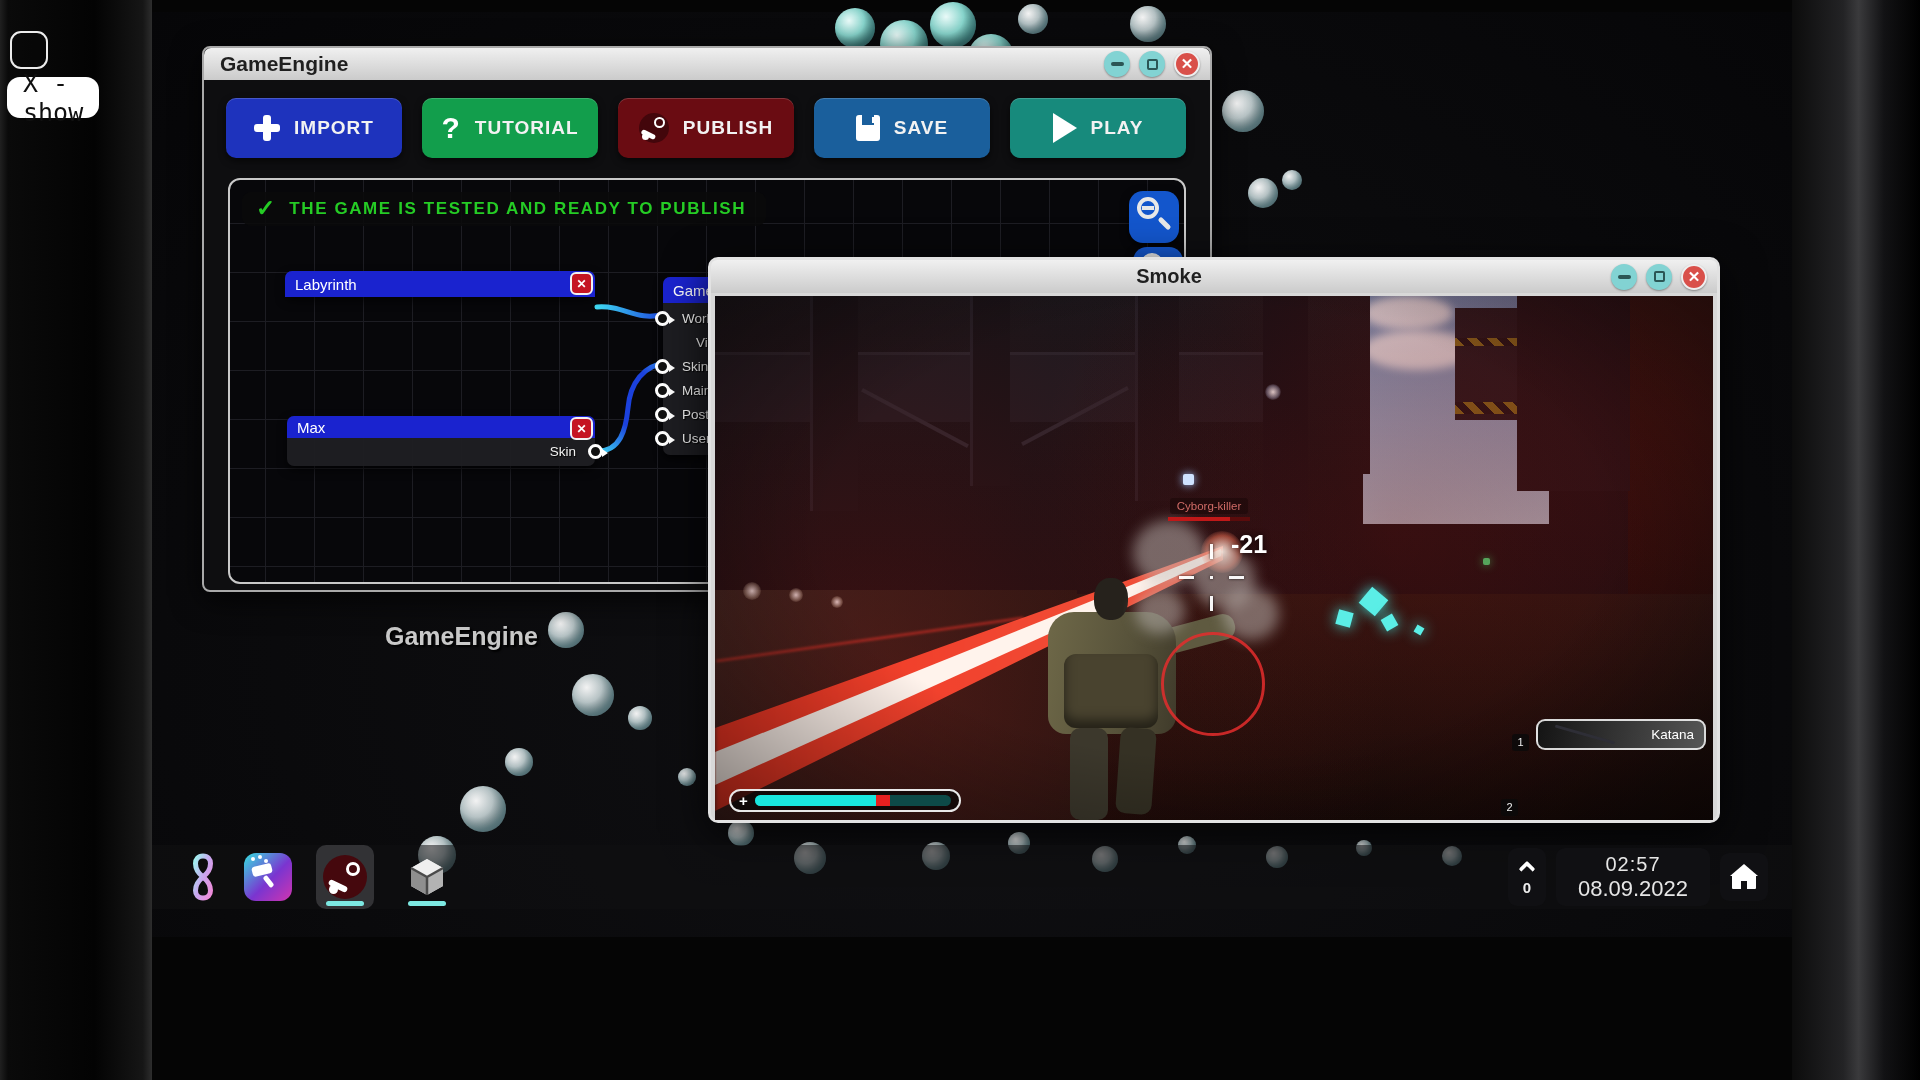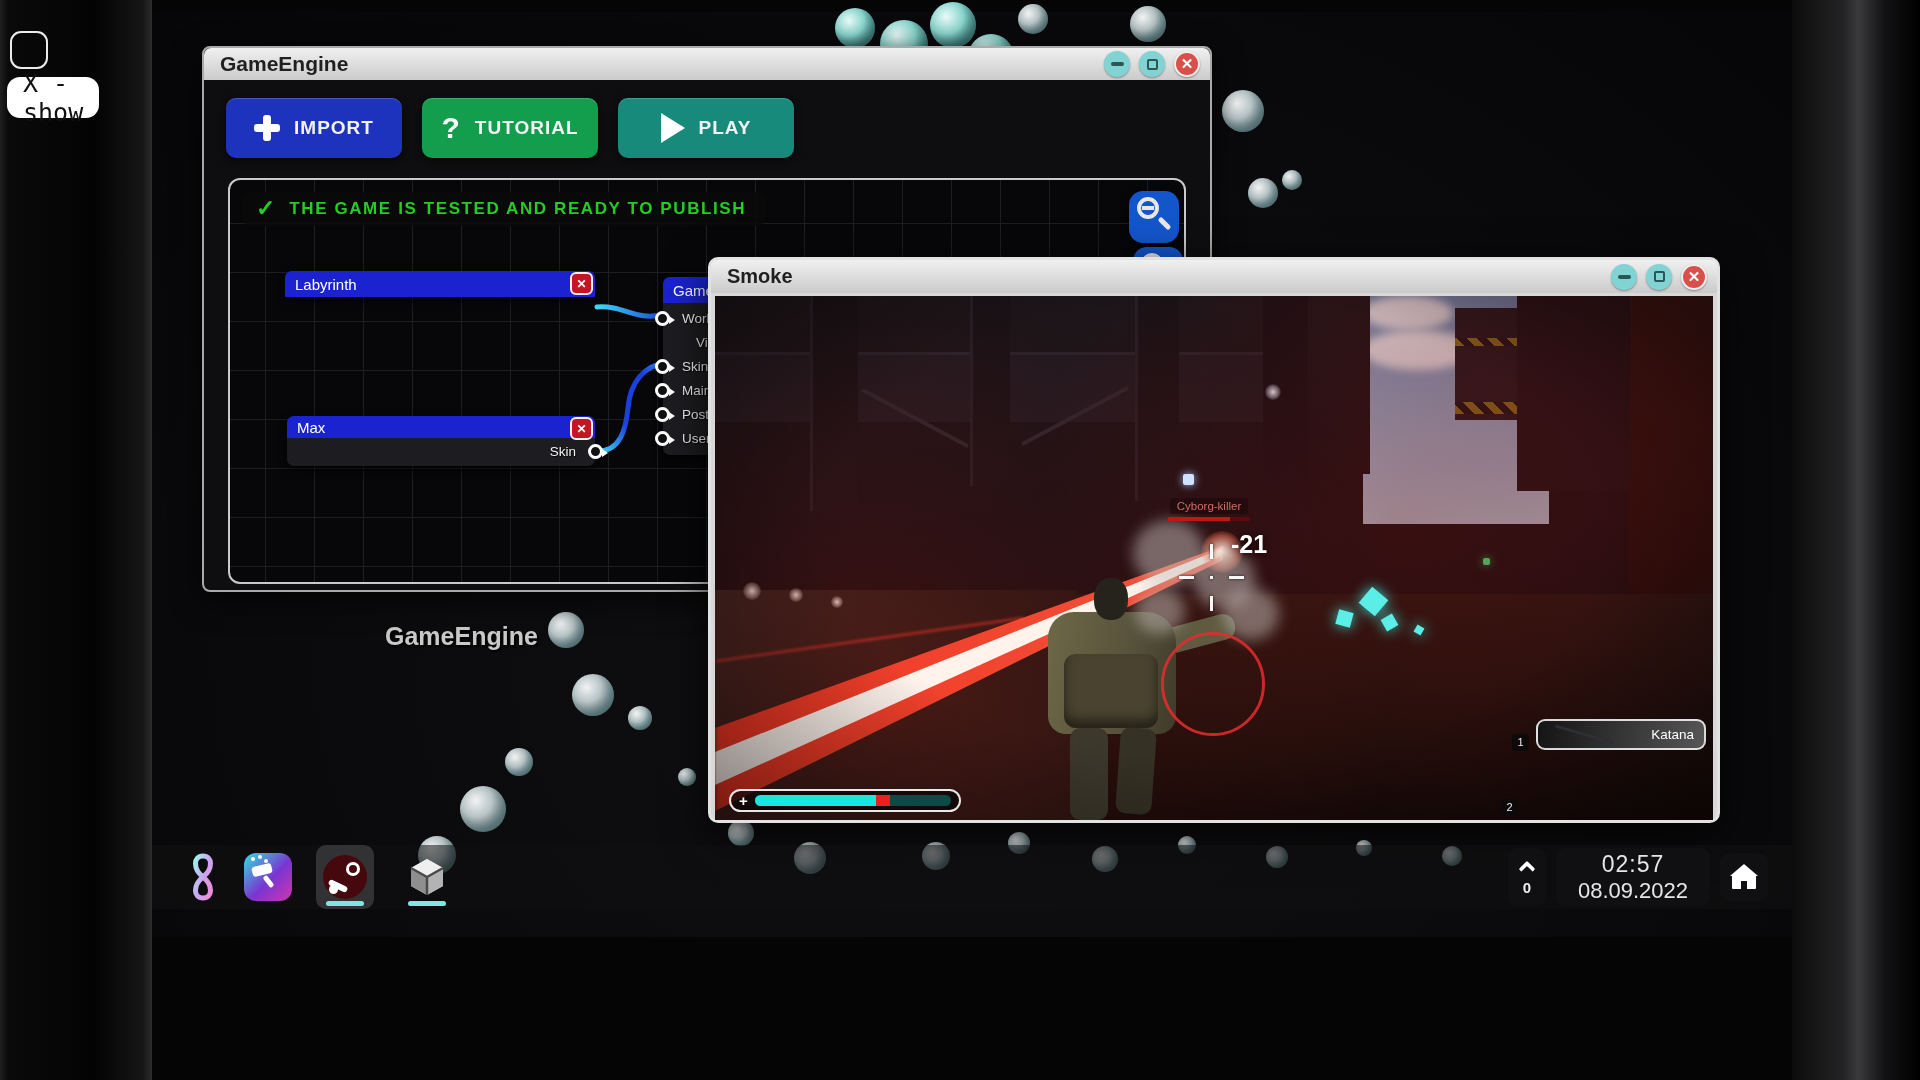"PUBLISH" button.tbtn { html: none -> <button> <span> <span></span> <span></span> <span></span> </span> <span>PUBLISH</span> </button> }
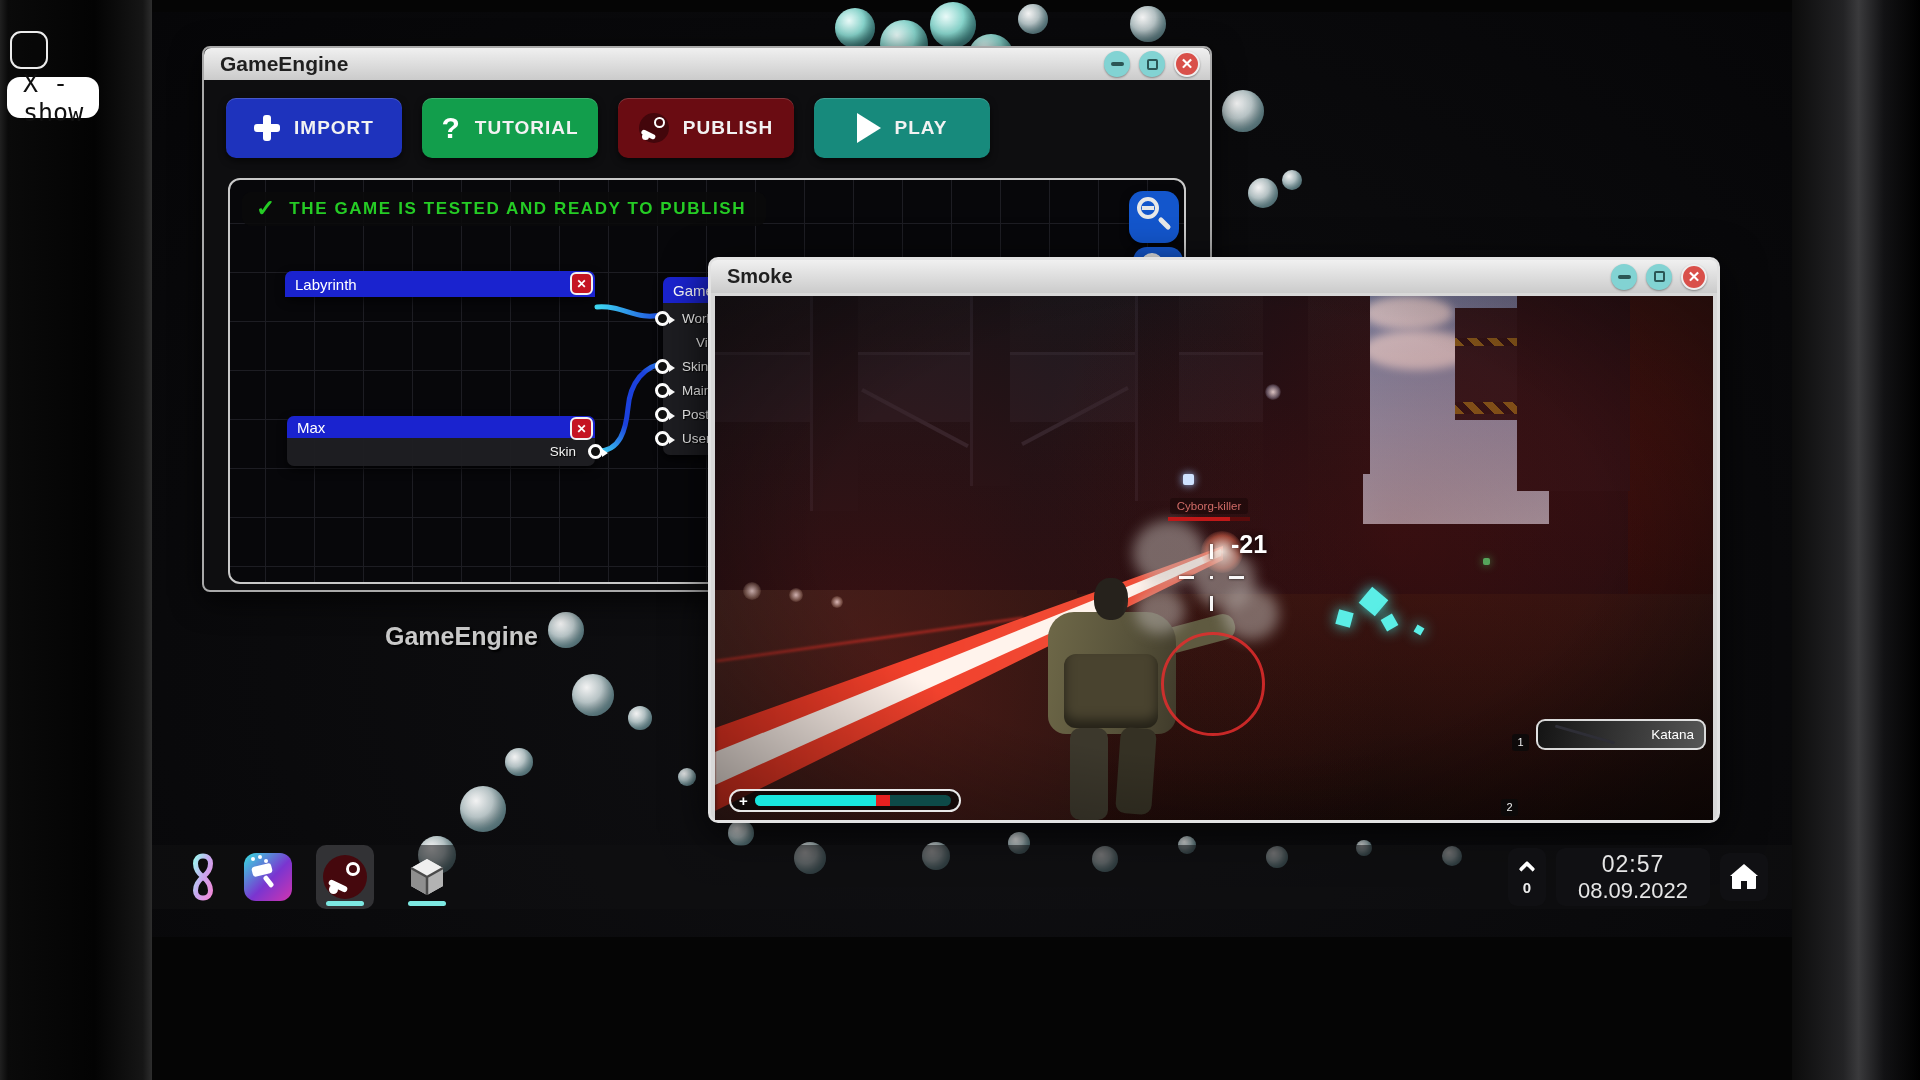"SAVE" button.tbtn { html: none -> <button> <span></span> <span>SAVE</span> </button> }
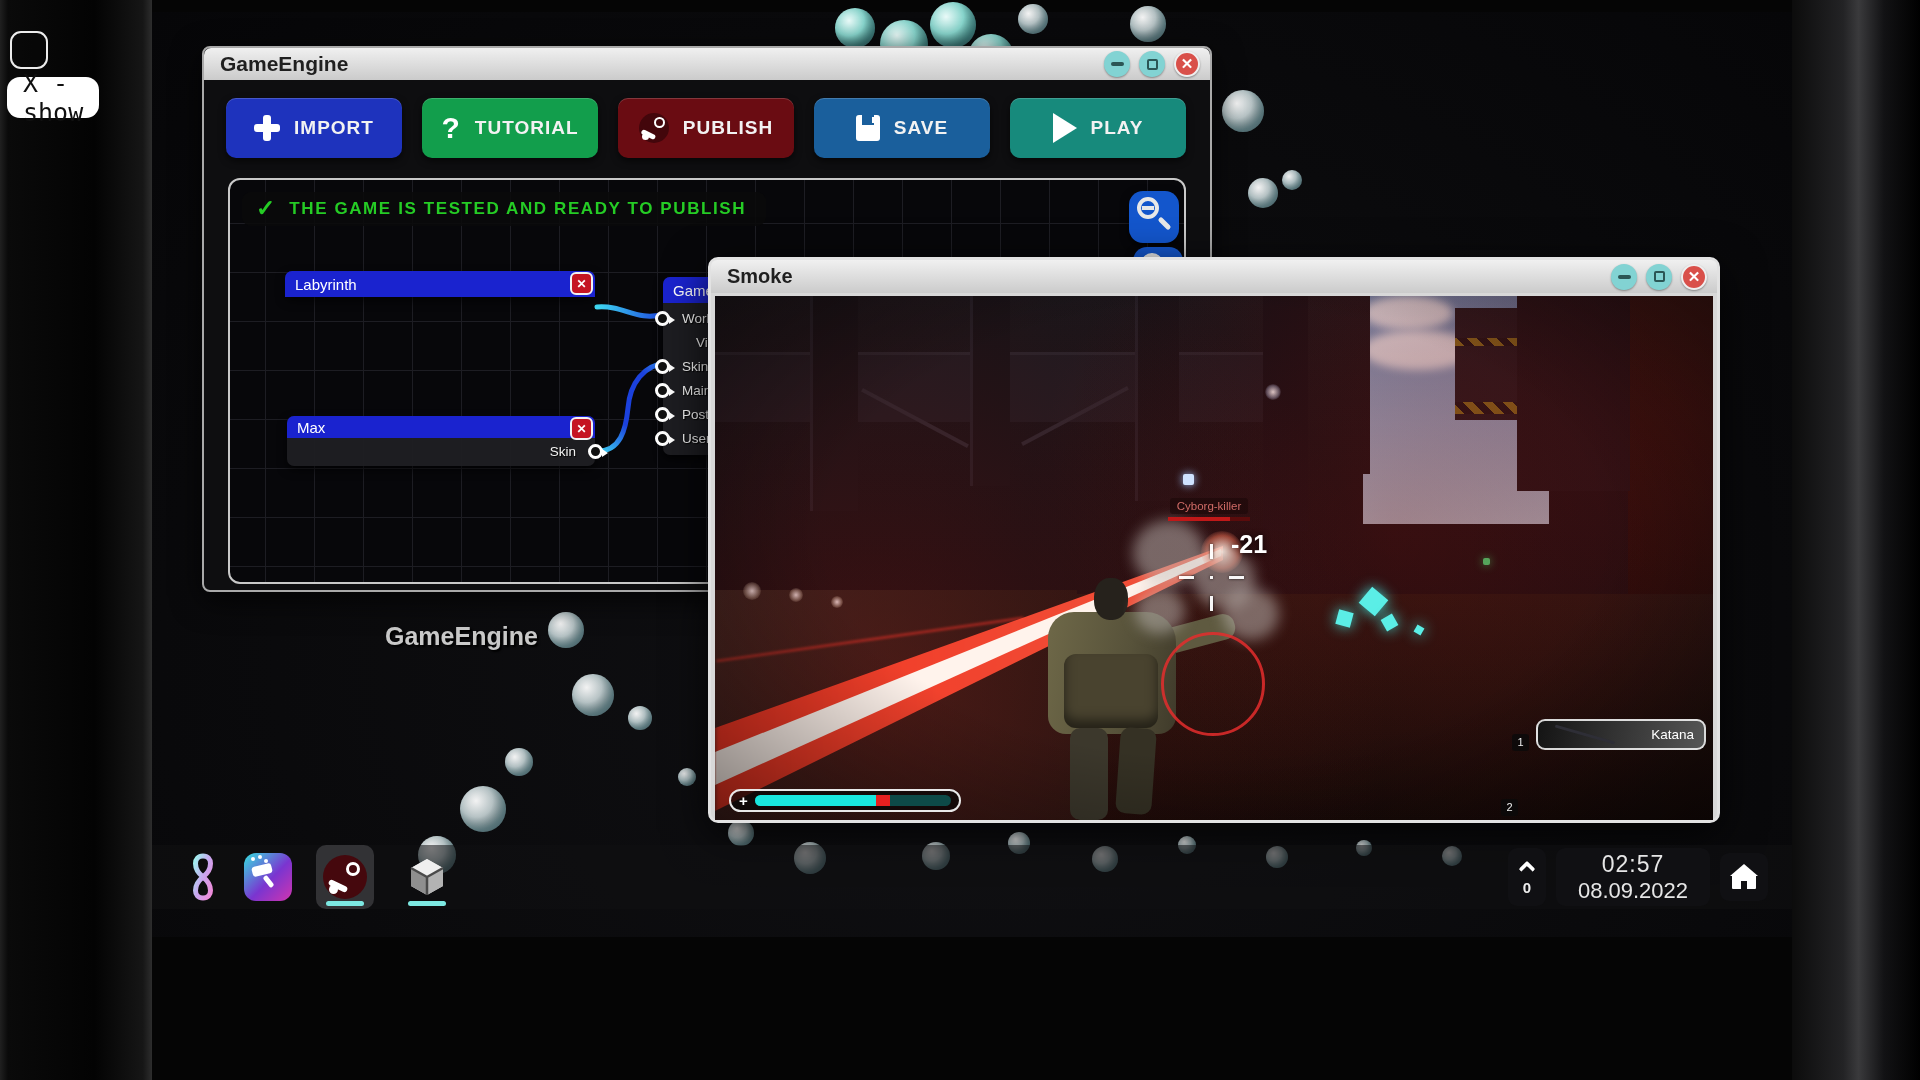"Smoke" .smoke-win .titlebar { text-align: none -> center }
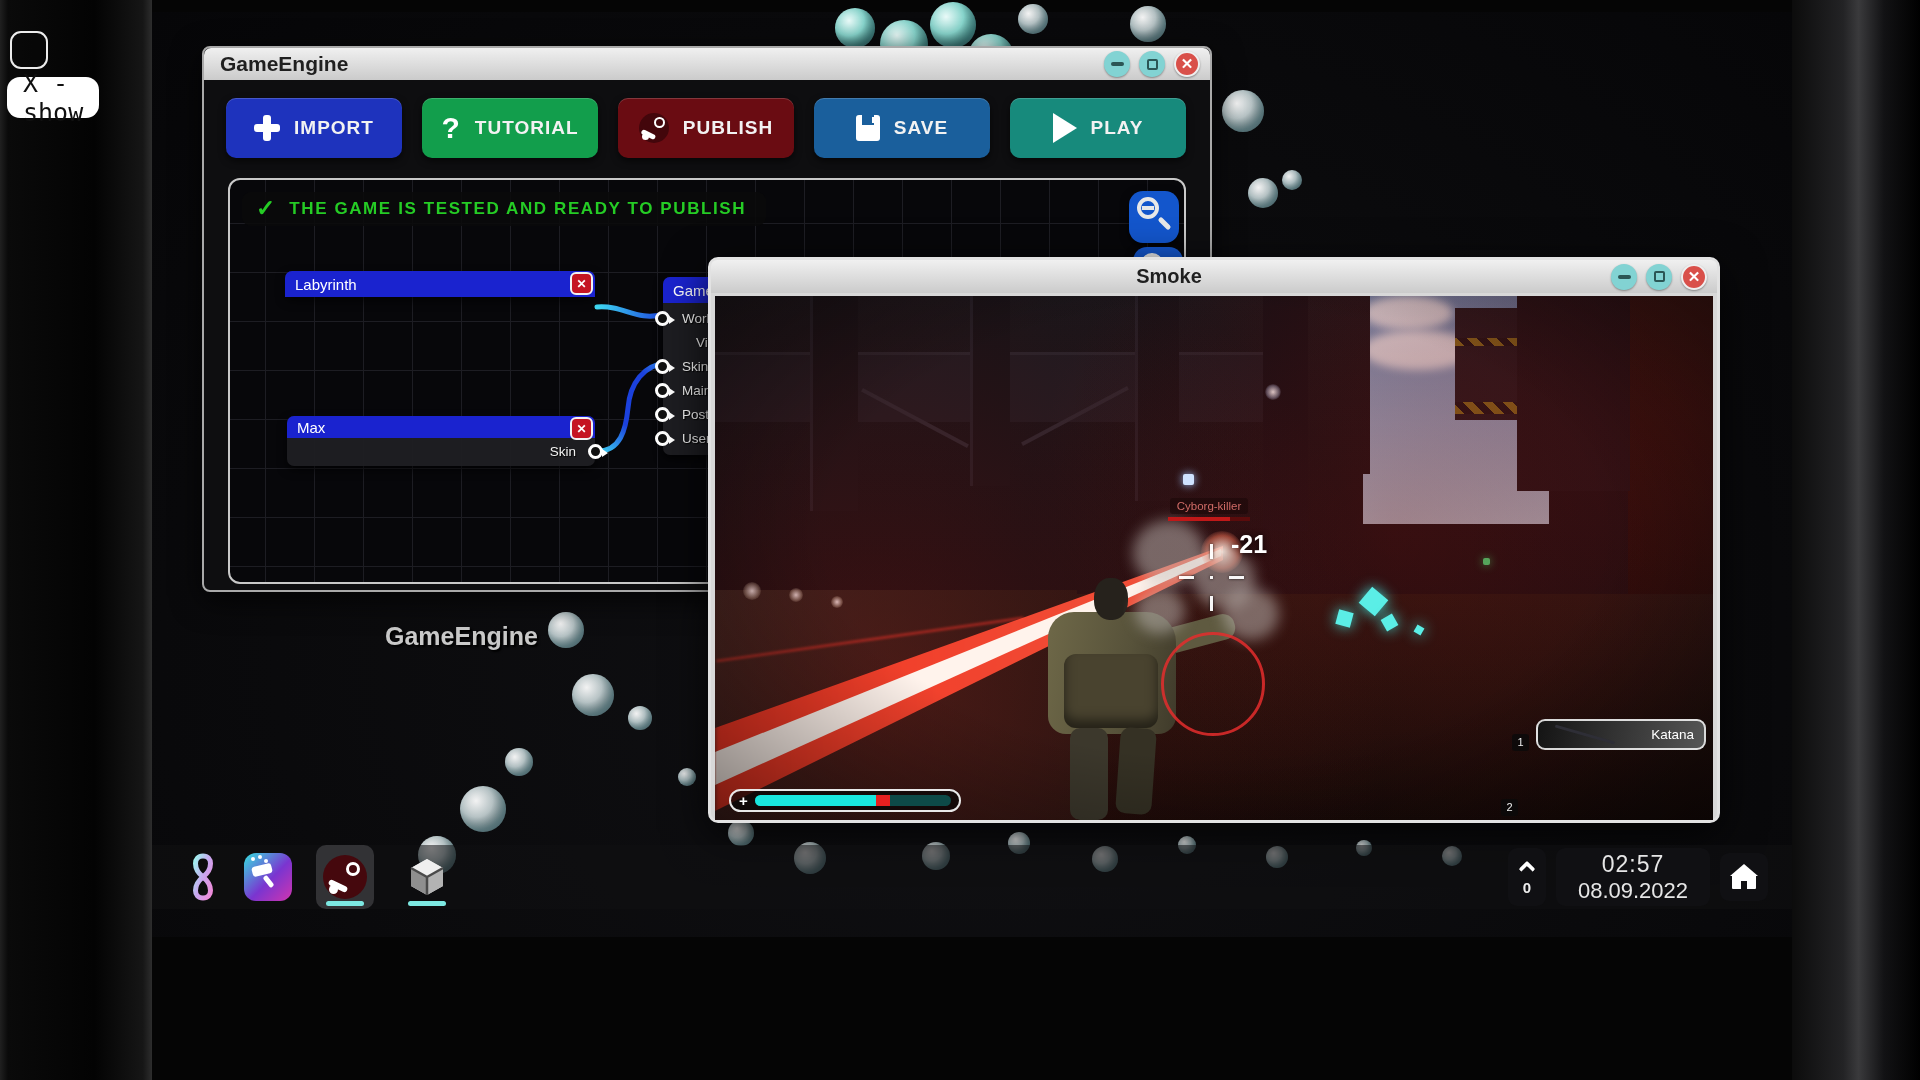"02:57" .clock .time { font-size: 23px -> 20px }
